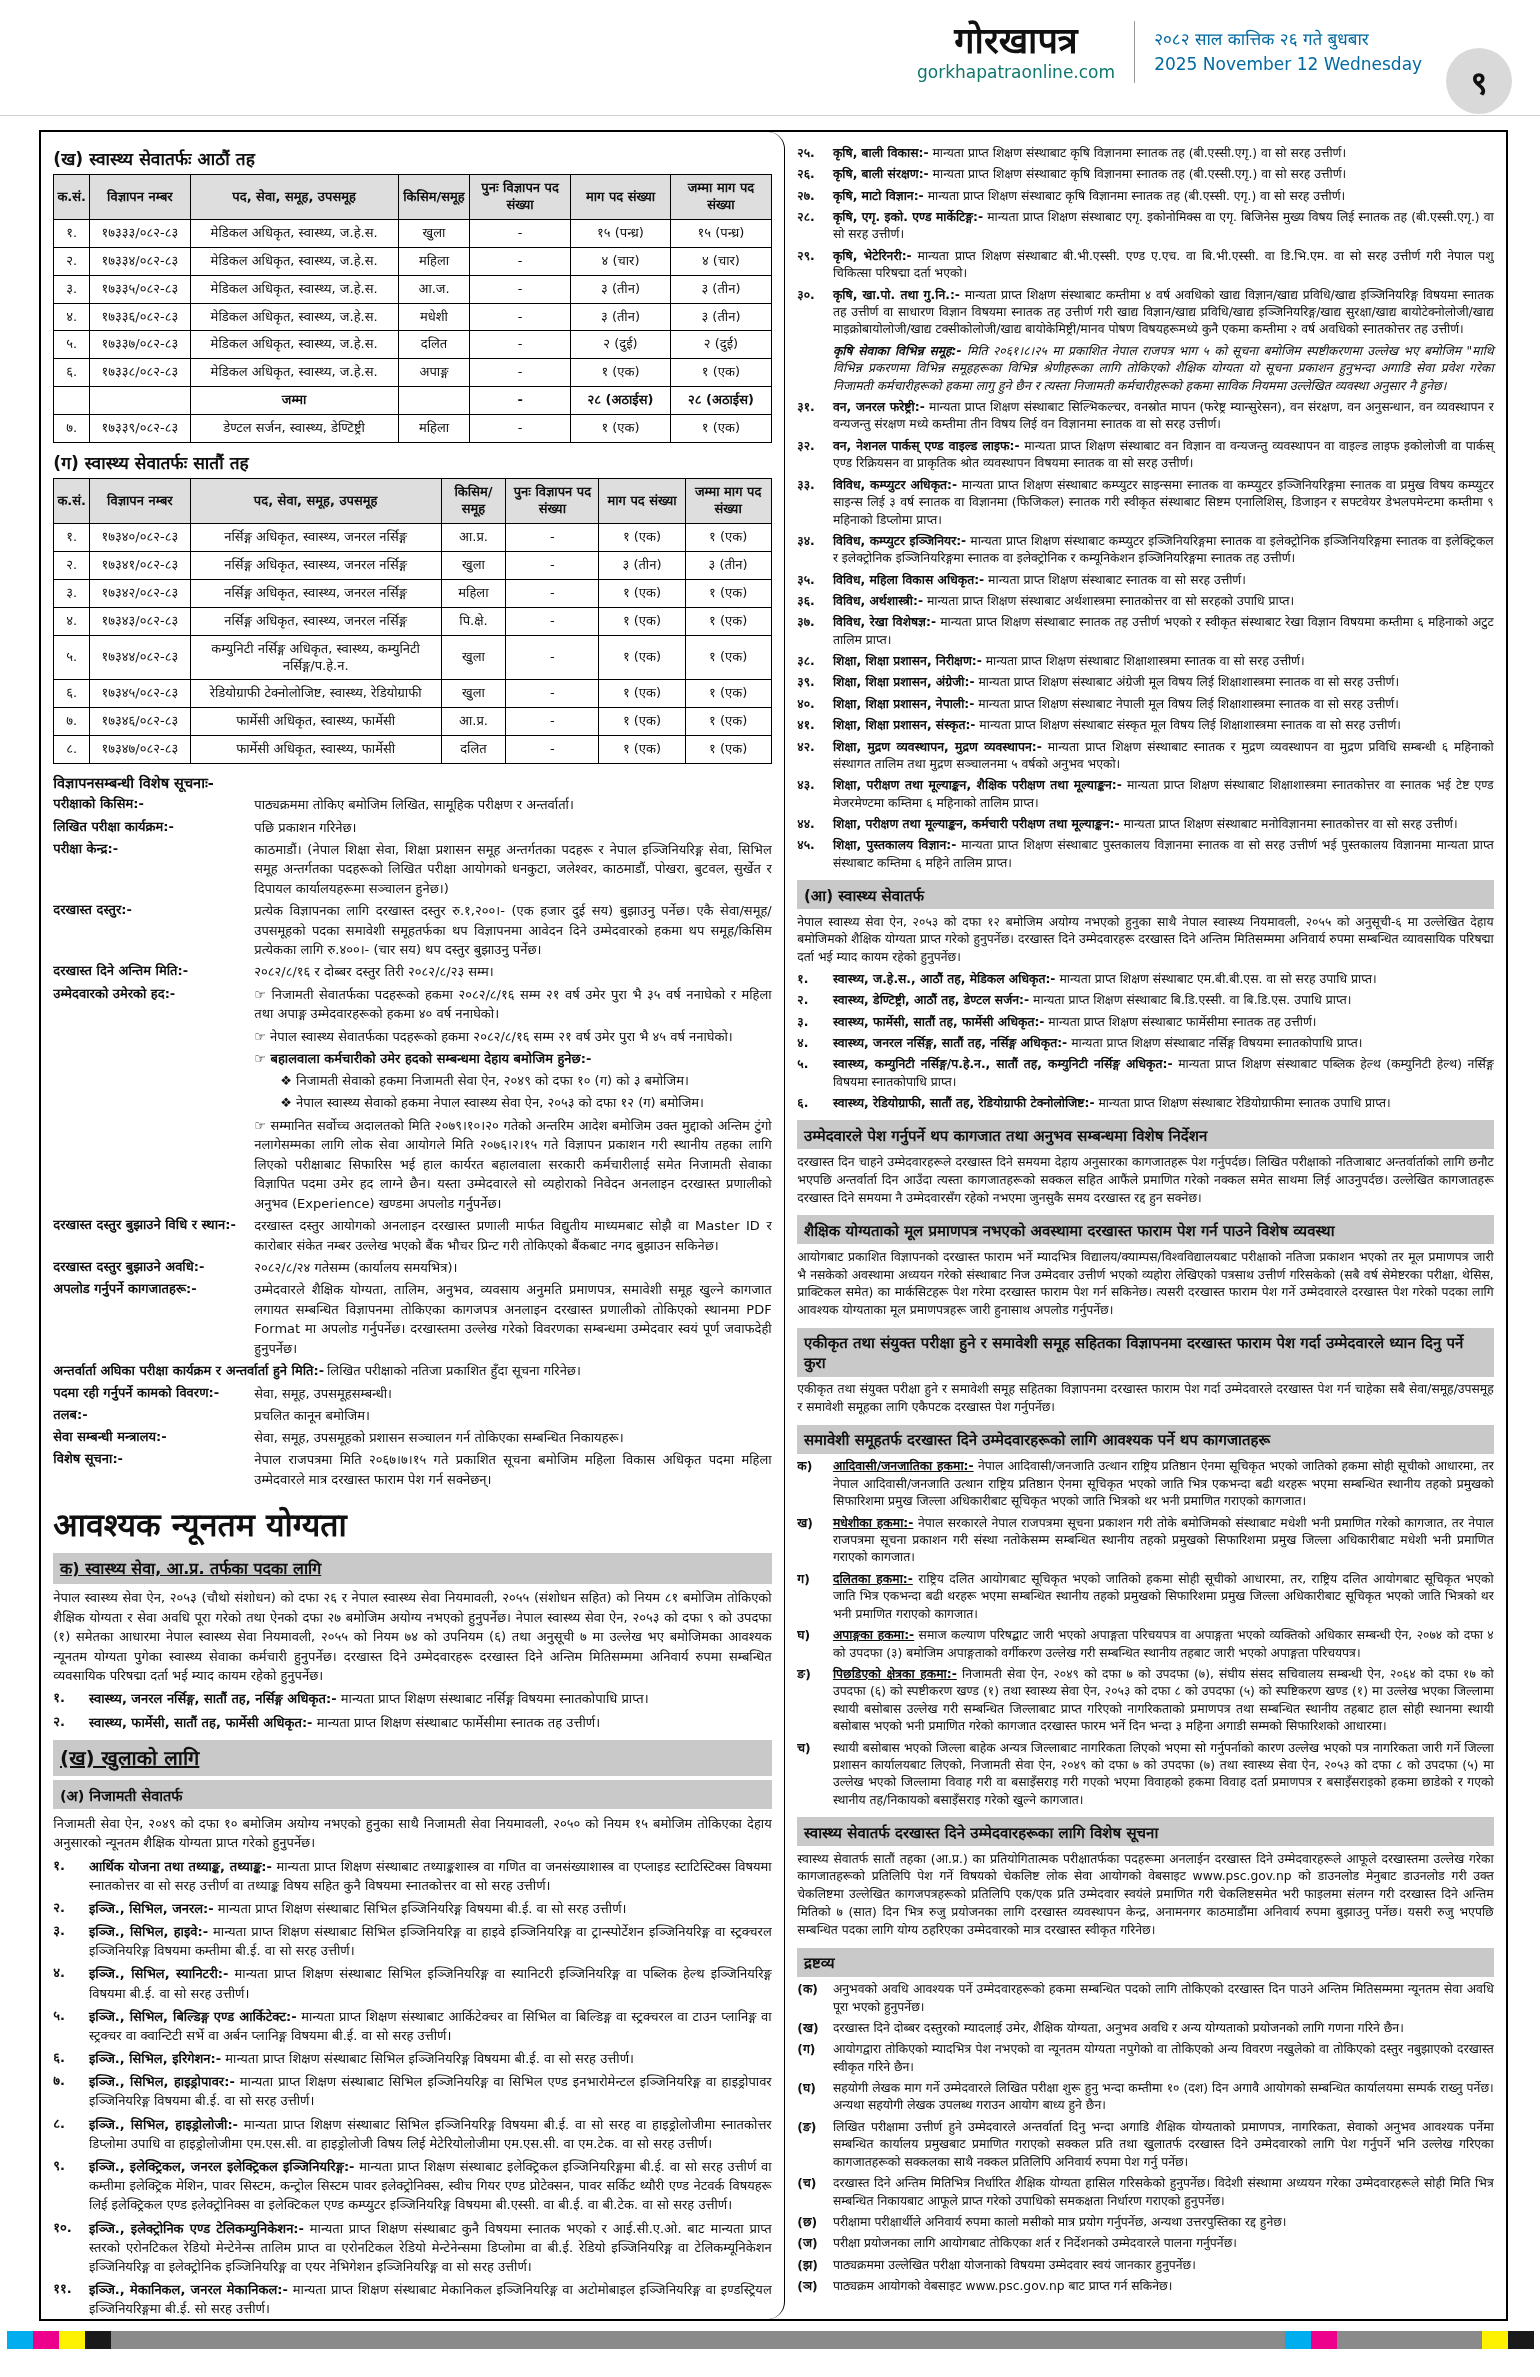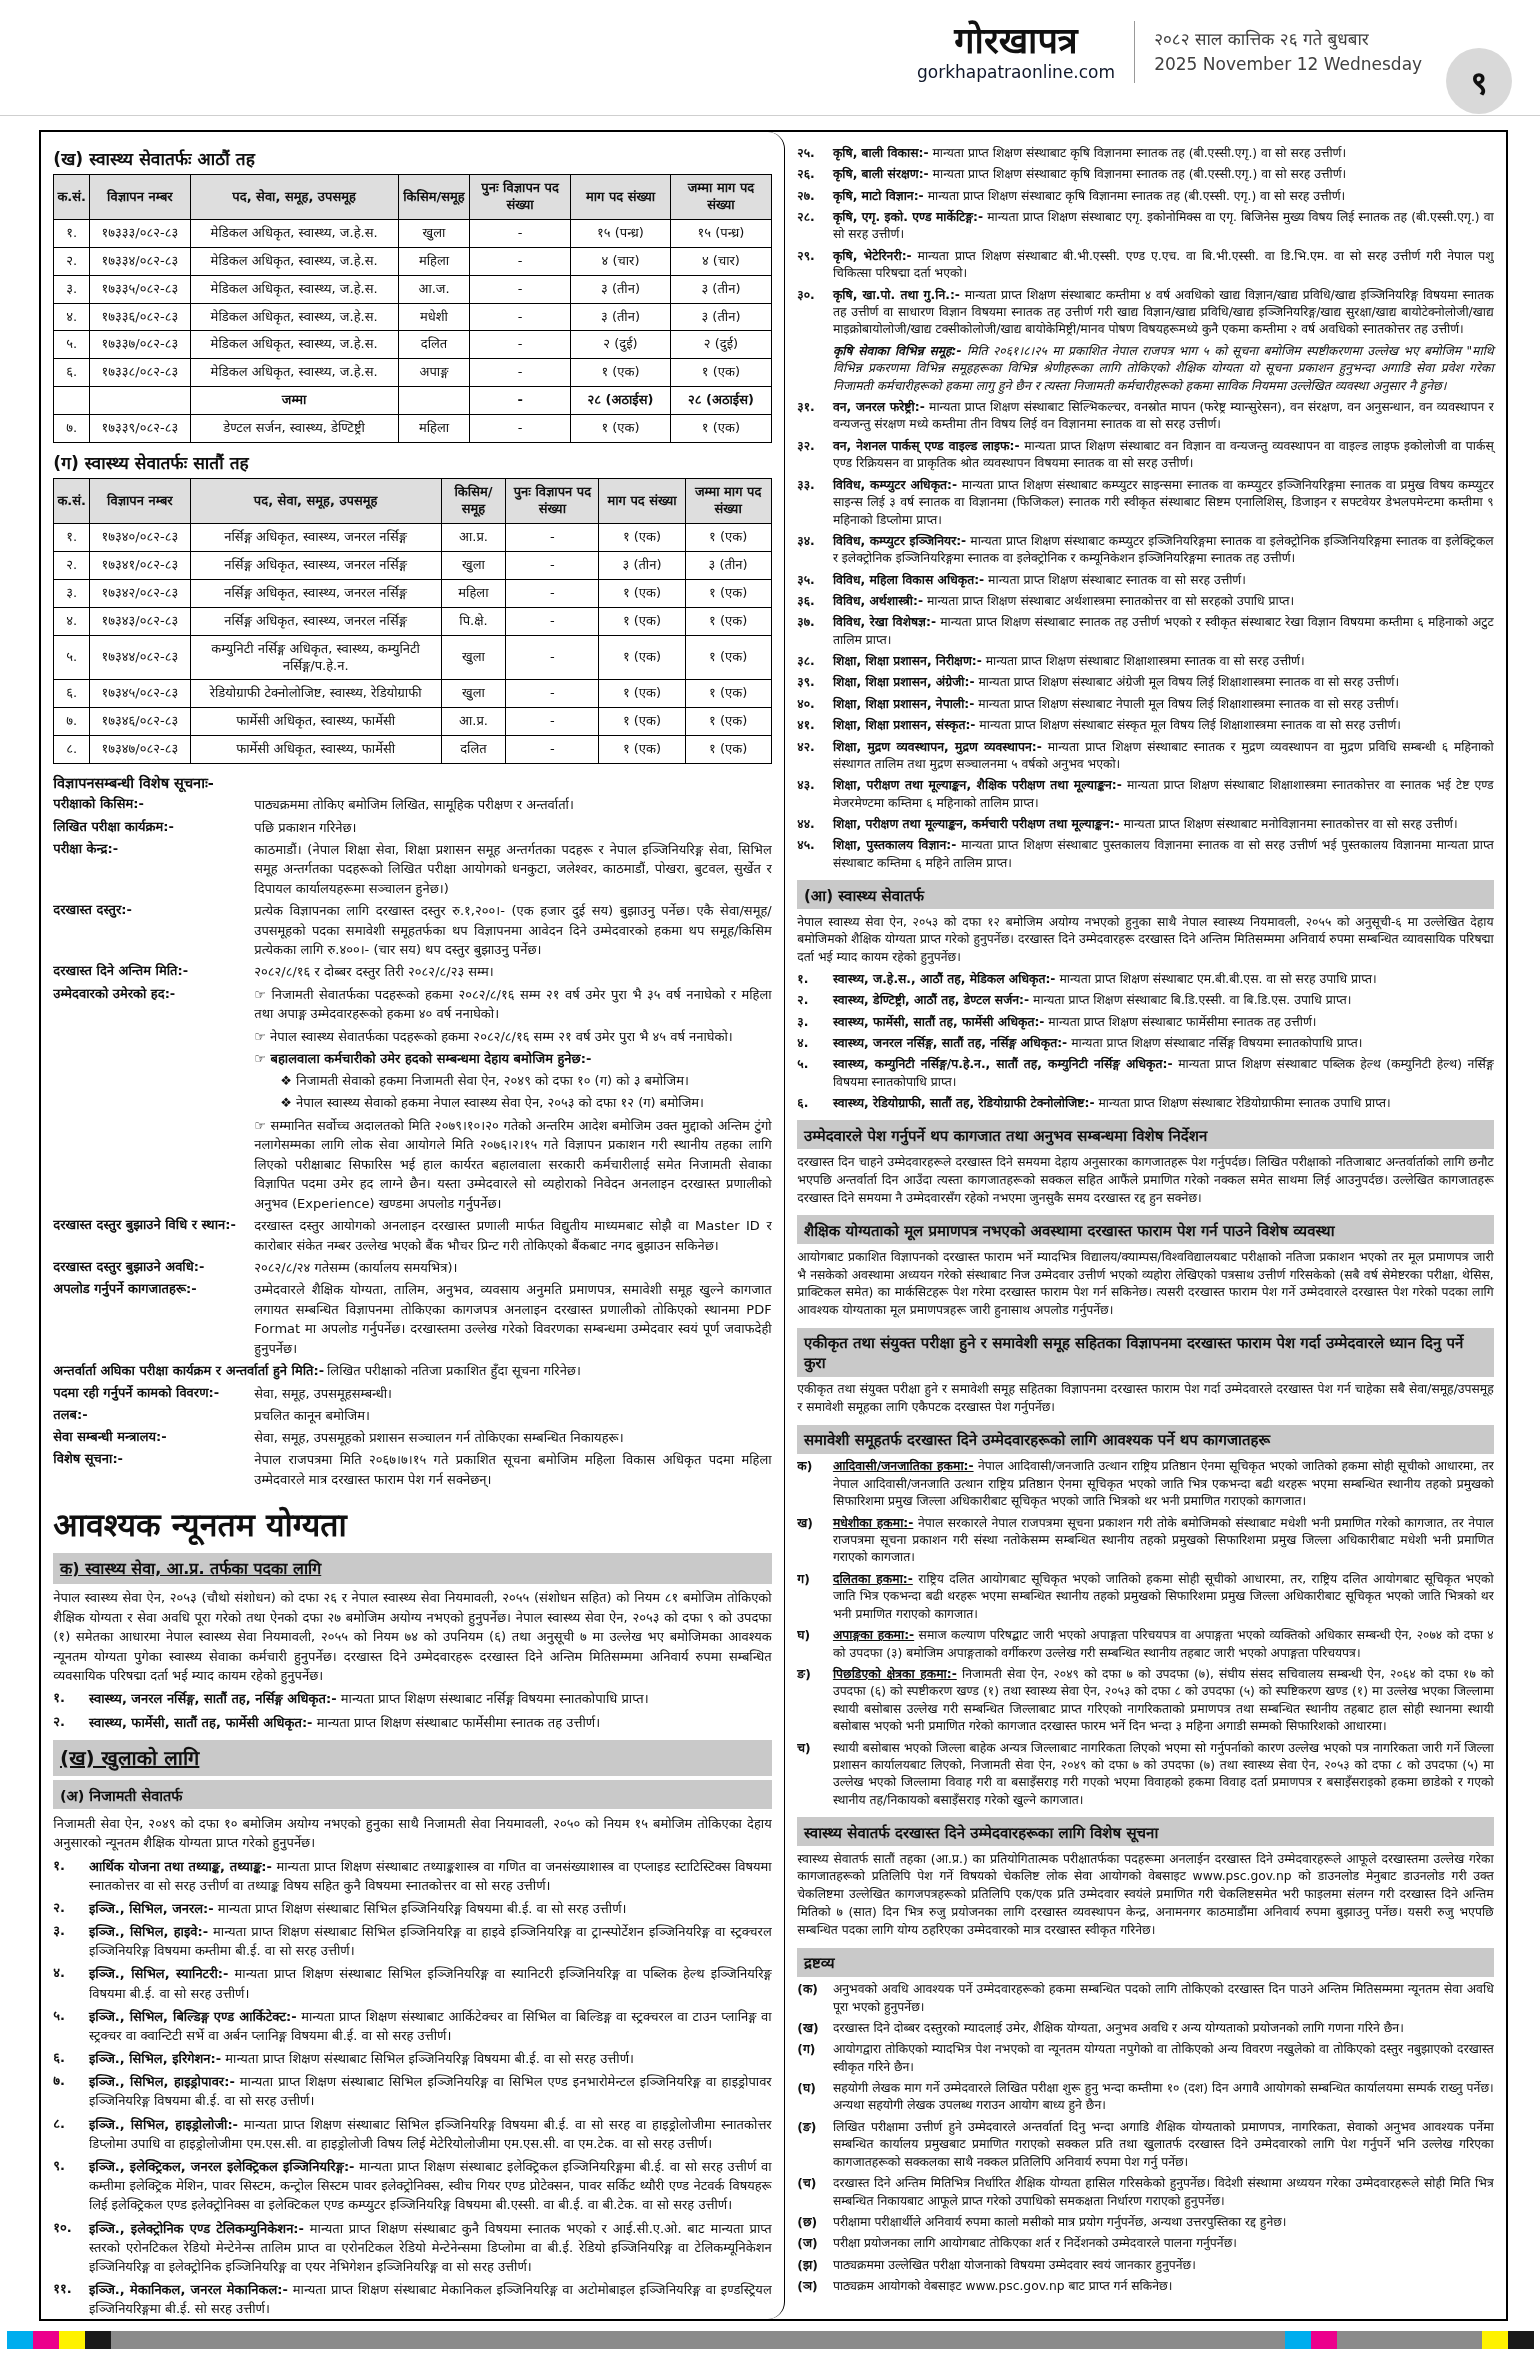"२०८२ साल कात्तिक २६ गते" .dates { color: #404040 -> #0369a1 }
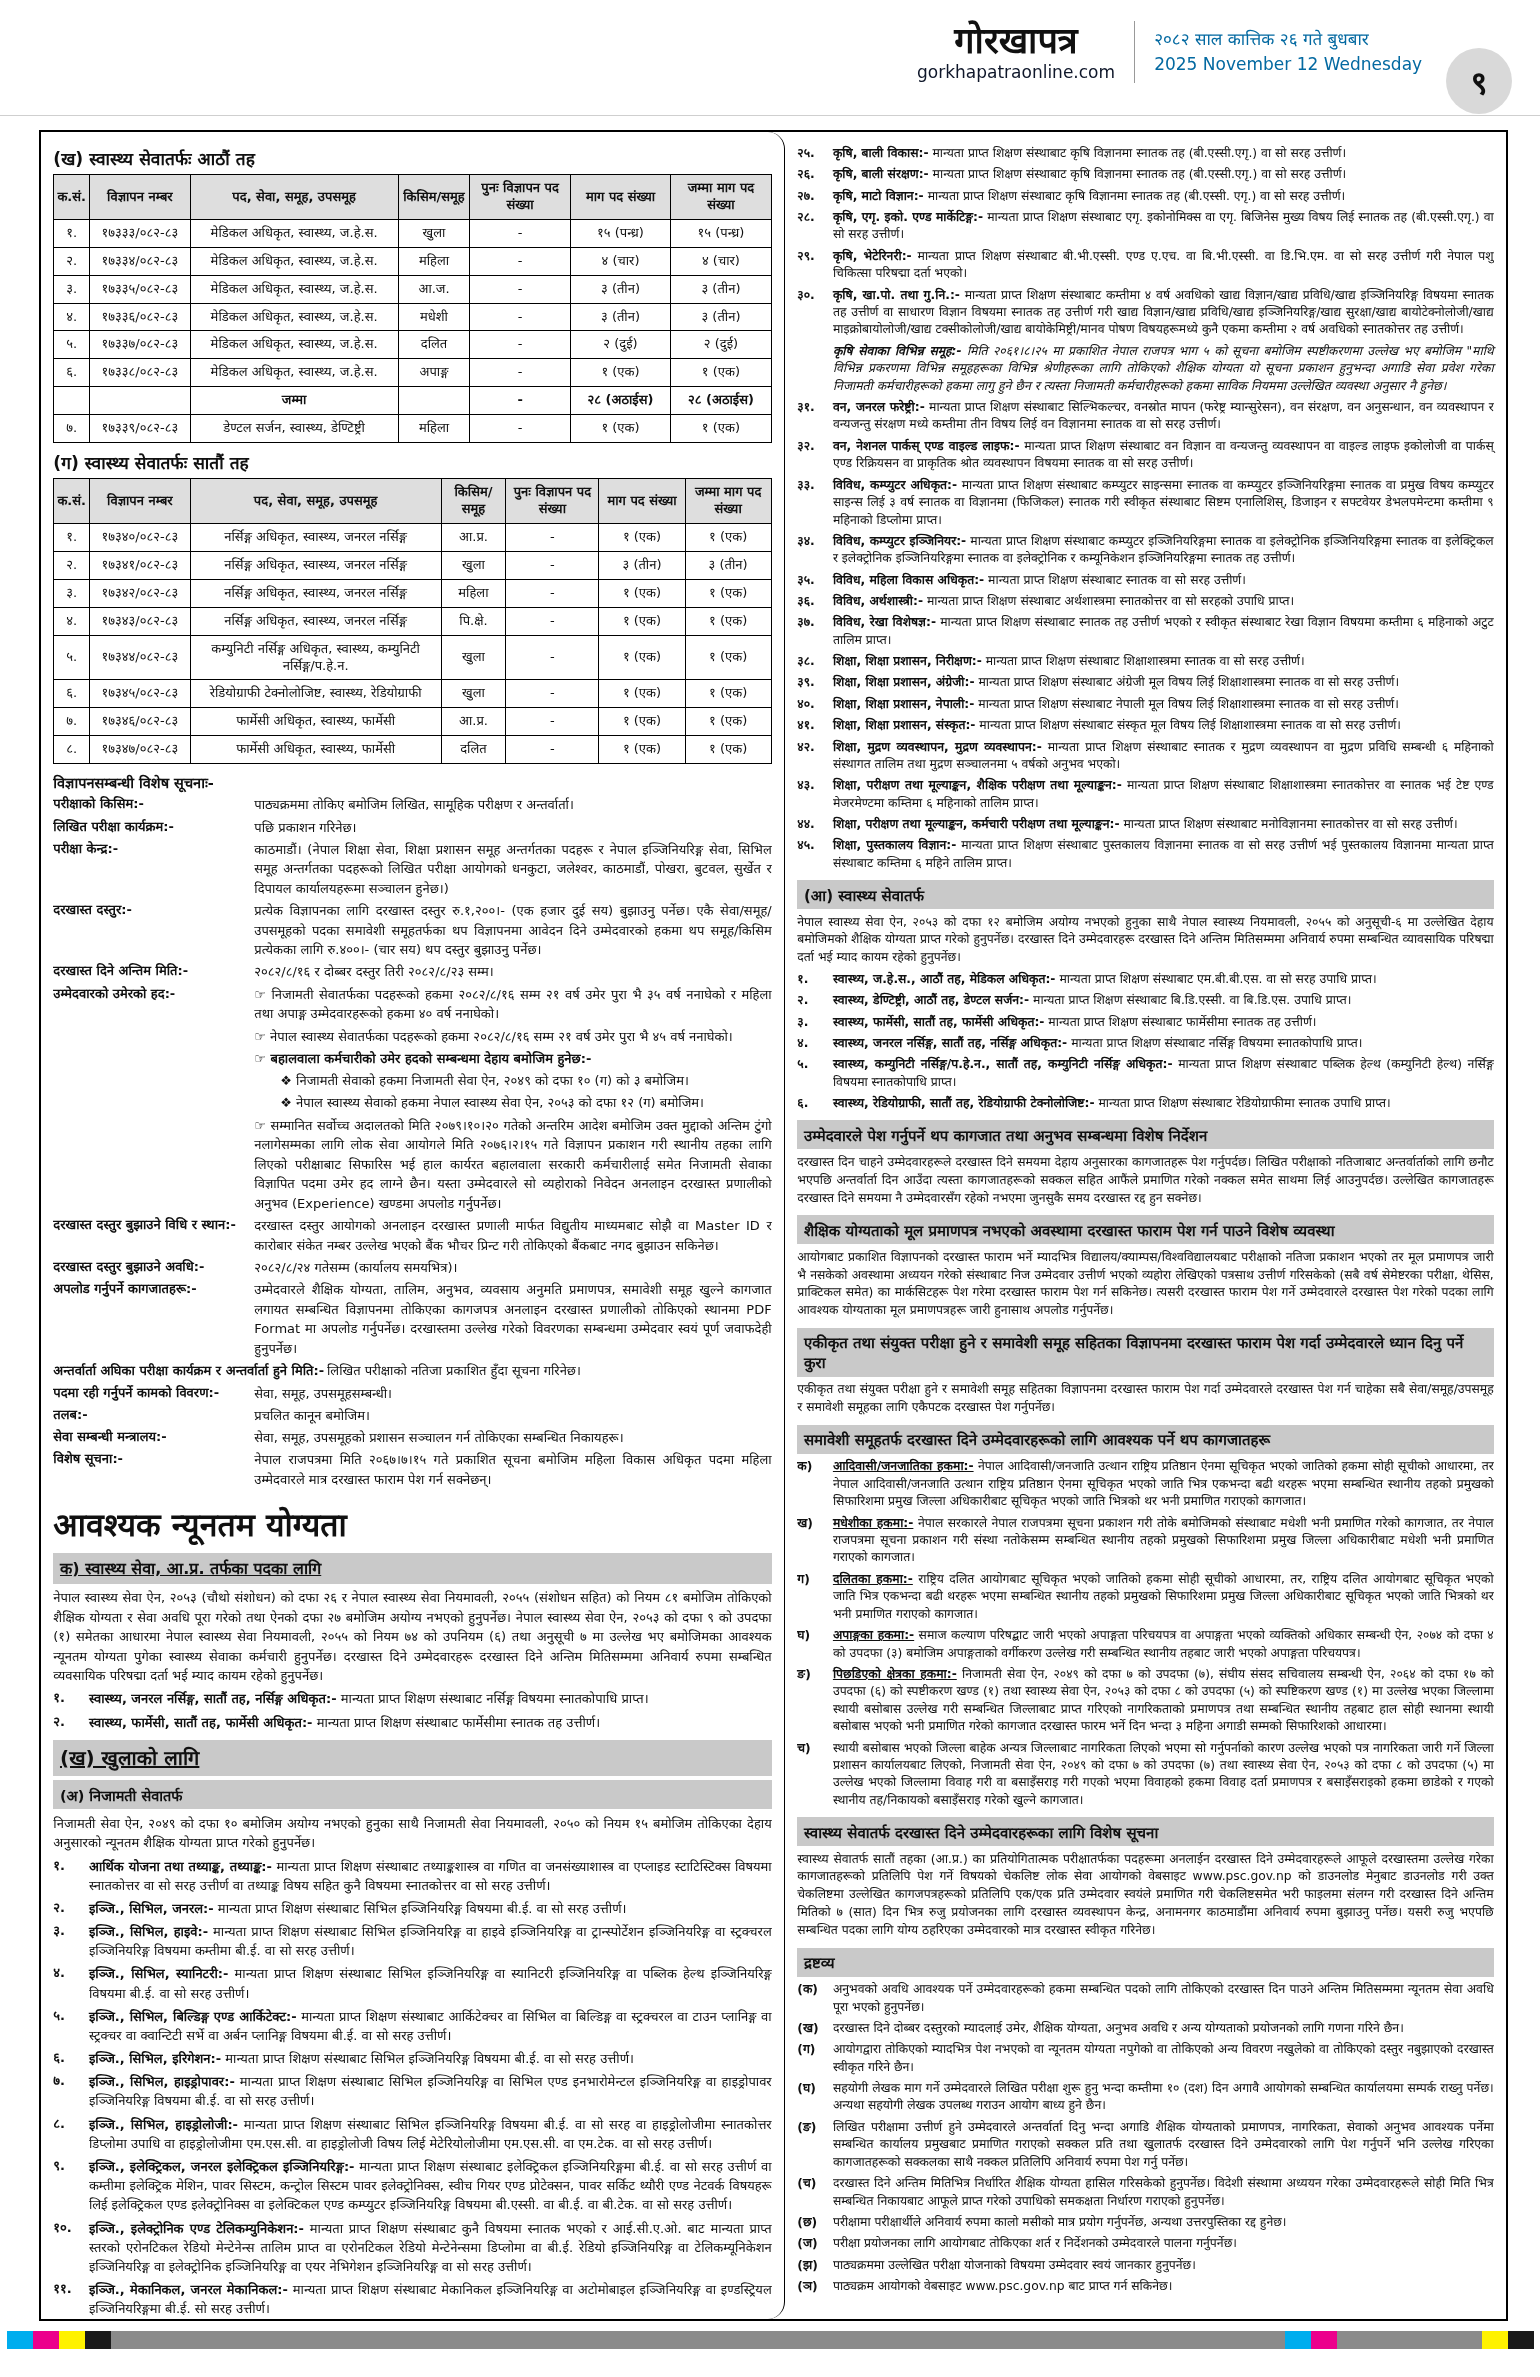"gorkhapatraonline.com" .mast-site { color: #0f172a -> #0f766e }
